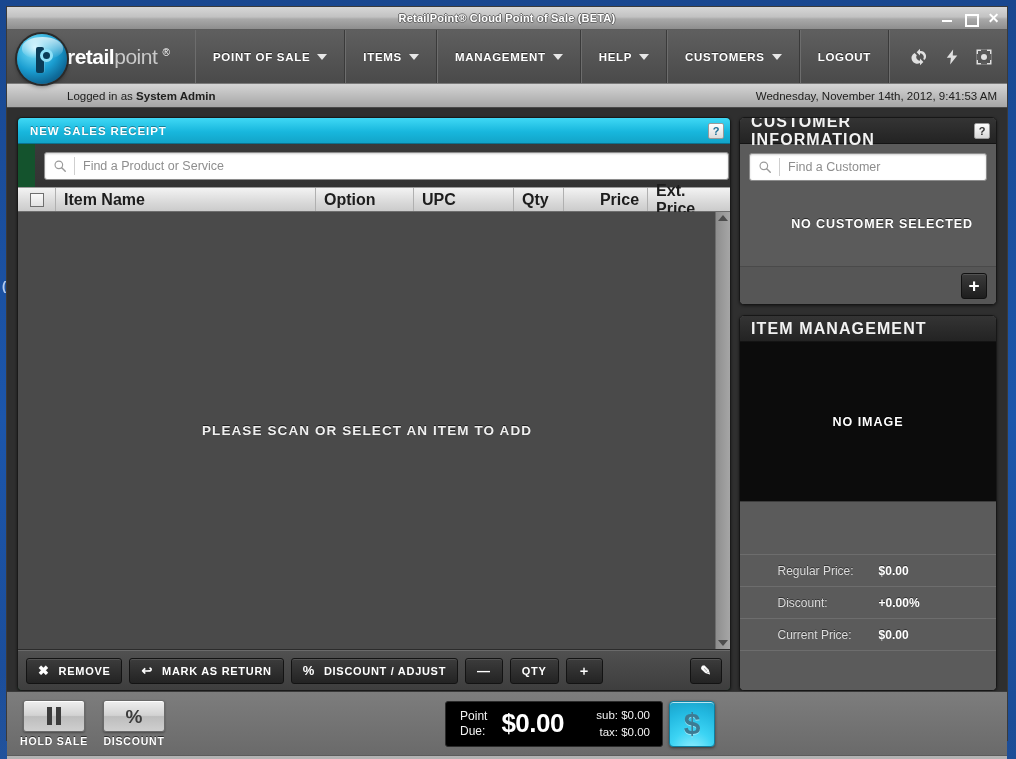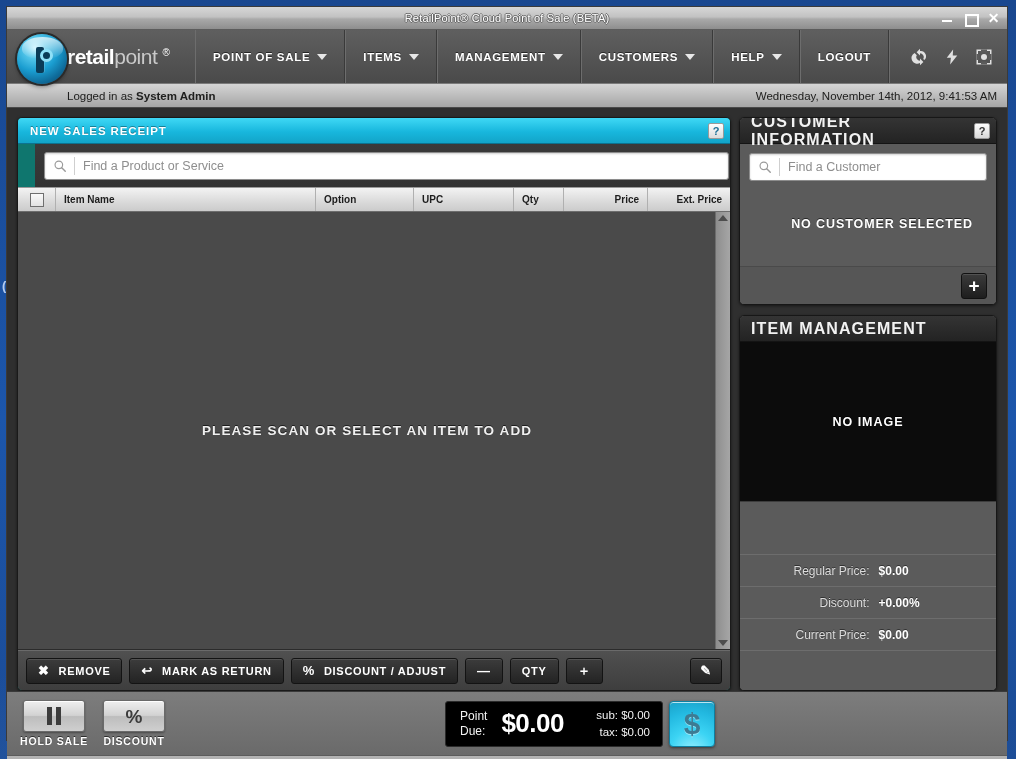"RetailPoint® Cloud Point of Sale" .titlebar-text { font-weight: normal -> bold }
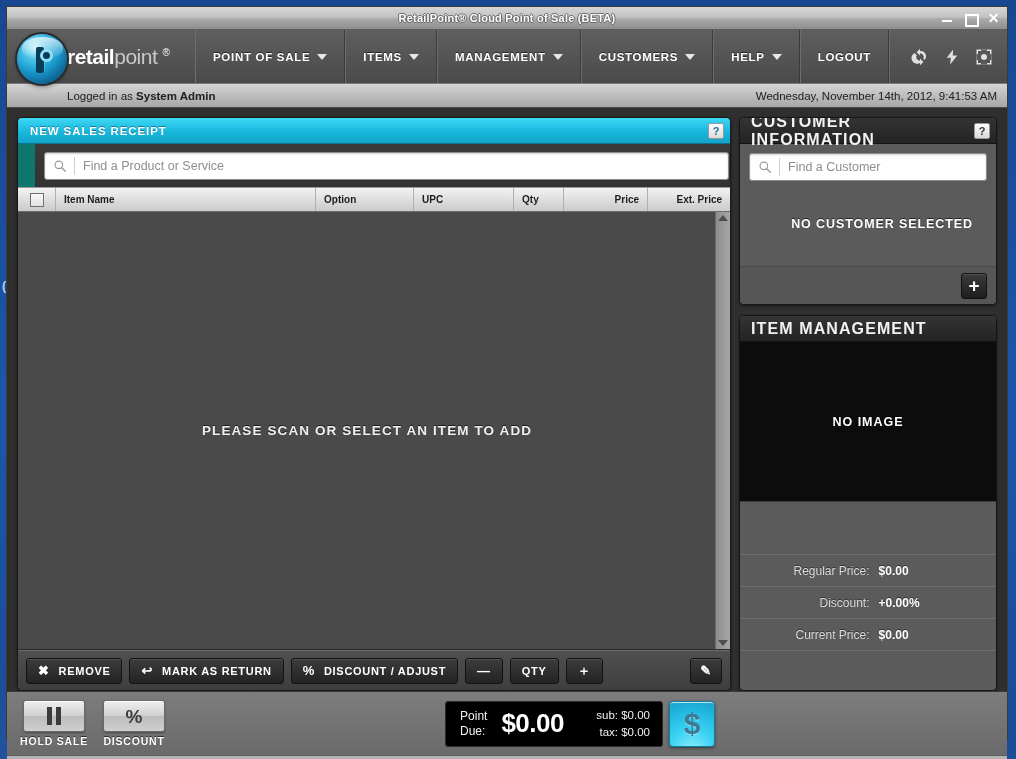"CUSTOMERS" div.menuitem { order: before "HELP" -> after "HELP" }
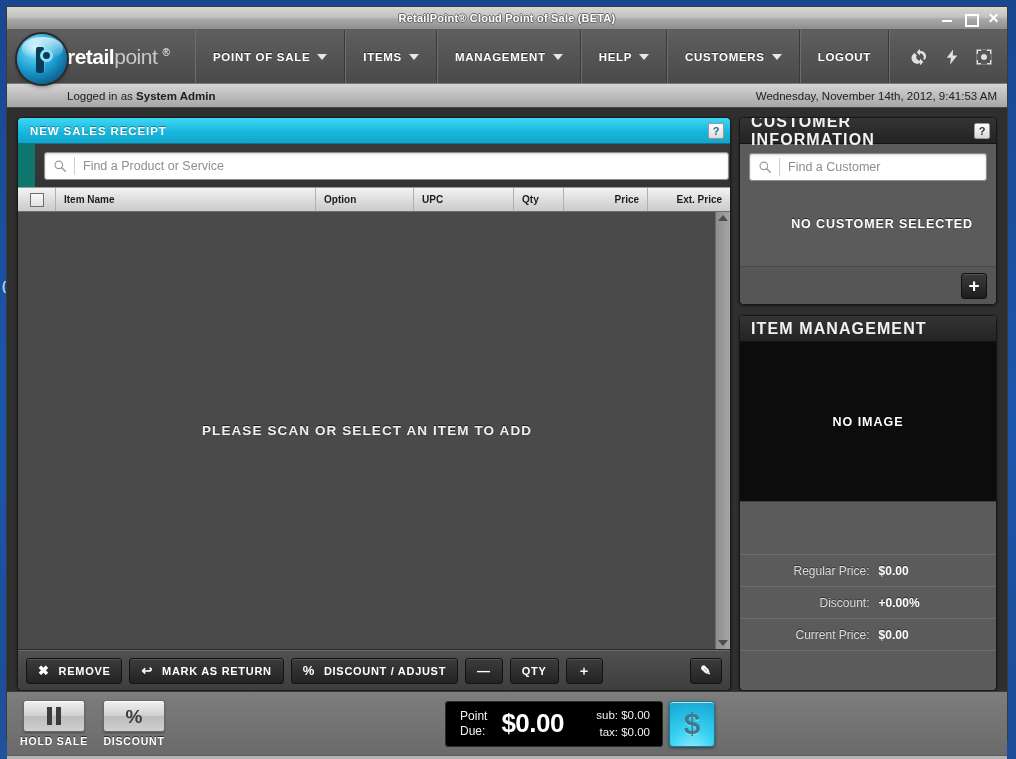"NEW SALES RECEIPT" .panel-receipt { background: #0f766e -> #14532d }
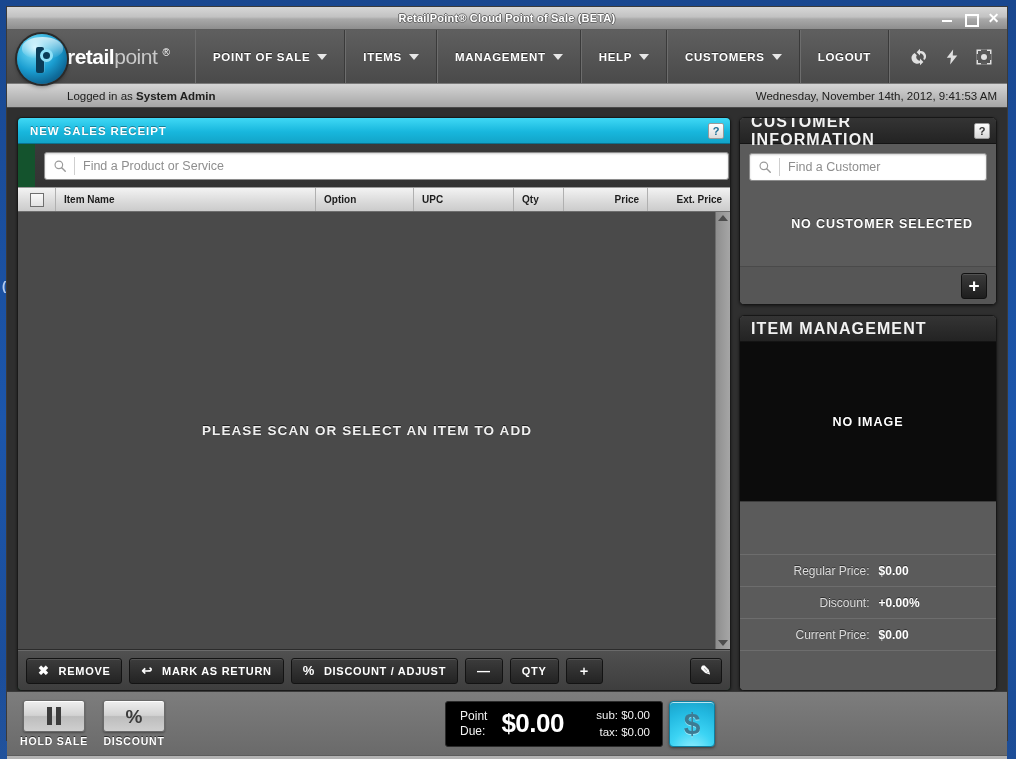"Item Name" .tablehead { font-size: 10px -> 16px }
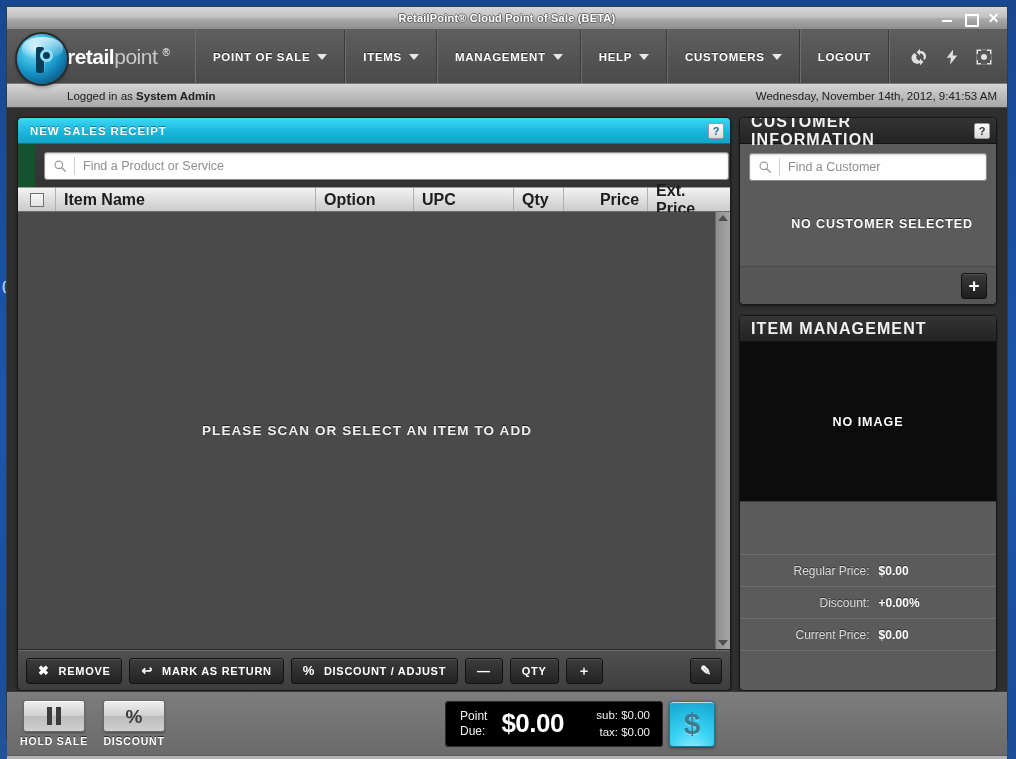"Regular Price:" .irow .lab { text-align: right -> left }
